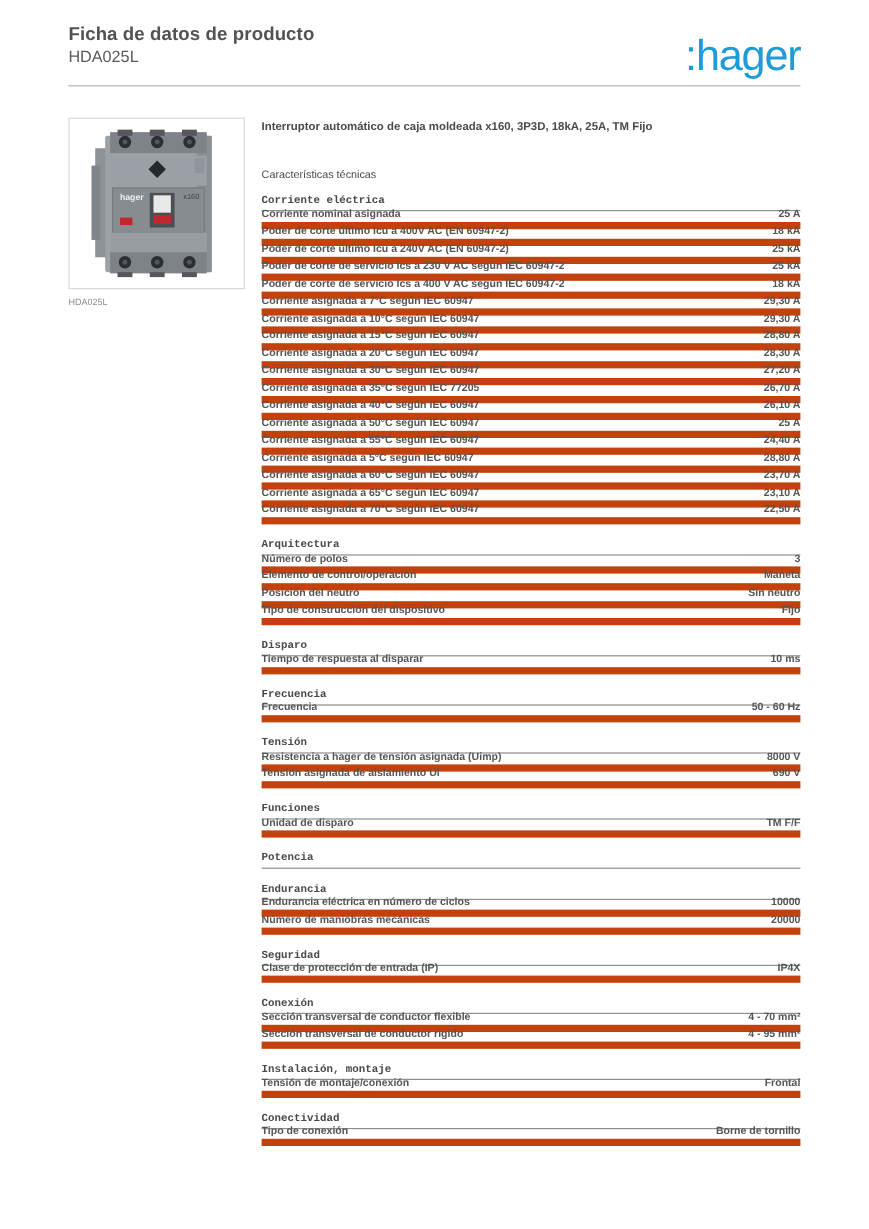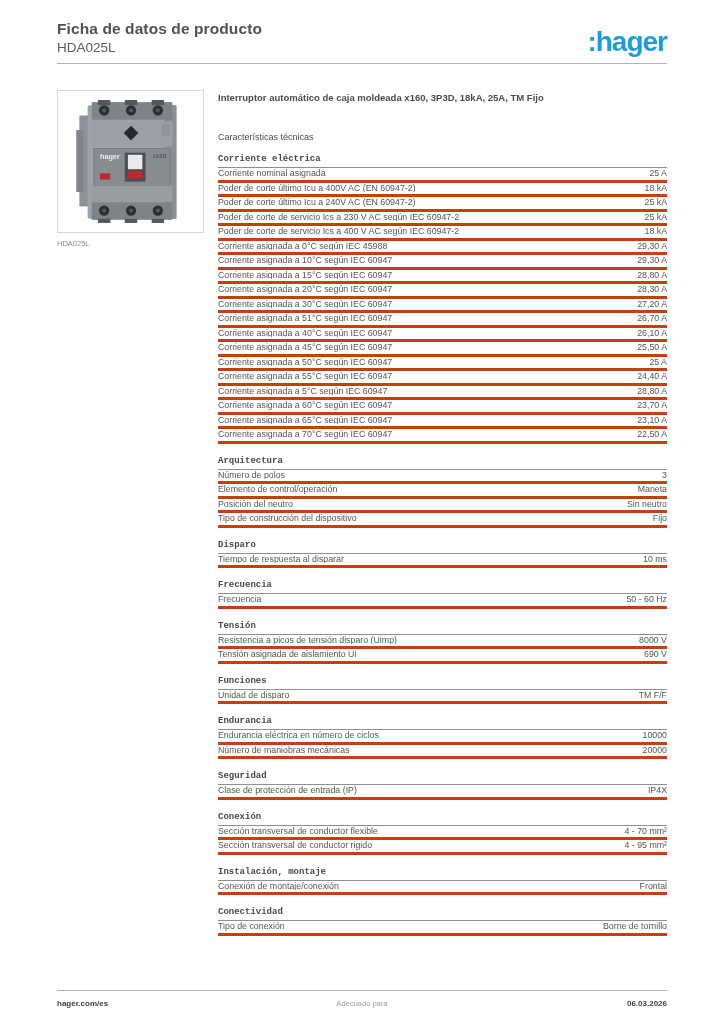":hager" .logo { font-size: 28px -> 36px; font-weight: bold -> normal }
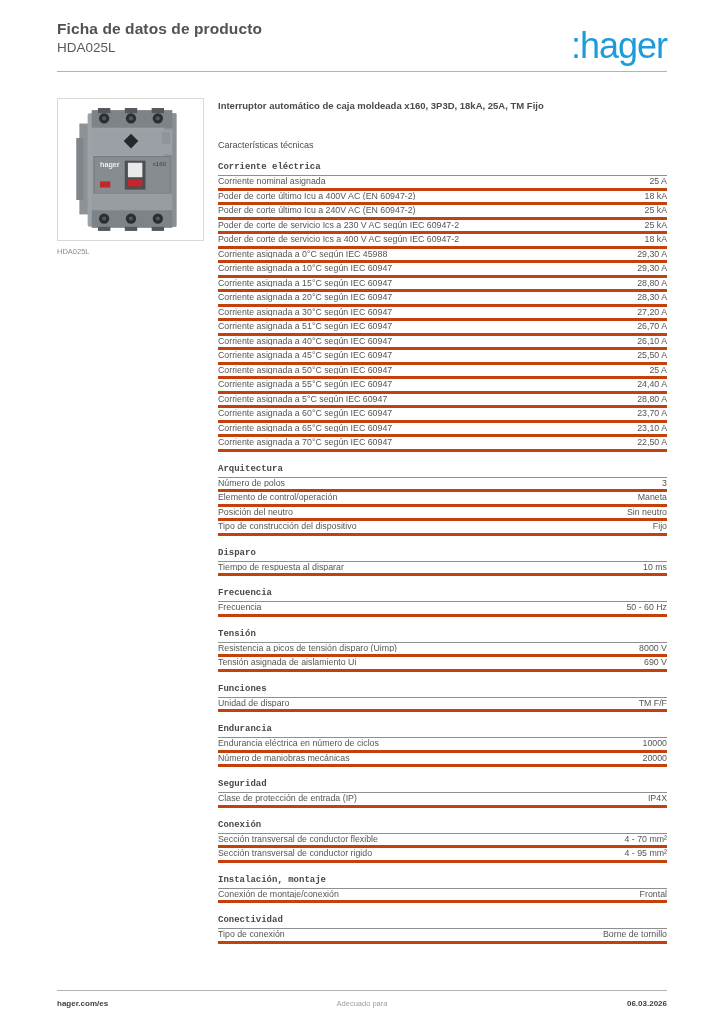"Corriente nominal asignada" .spec-row { align-items: none -> flex-end; border-bottom: 3px solid #c2410c -> 6px solid #c2410c; font-weight: none -> bold }
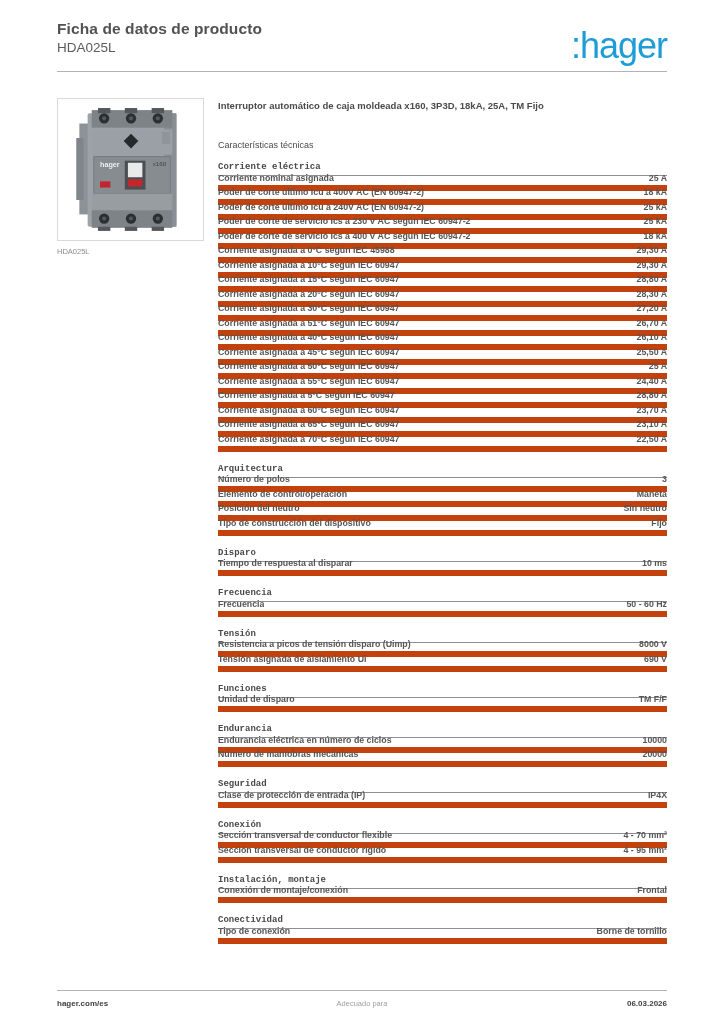"Corriente asignada a 0°C según" span.lab { text: 0°C según IEC 45988 -> 7°C según IEC 60947 }
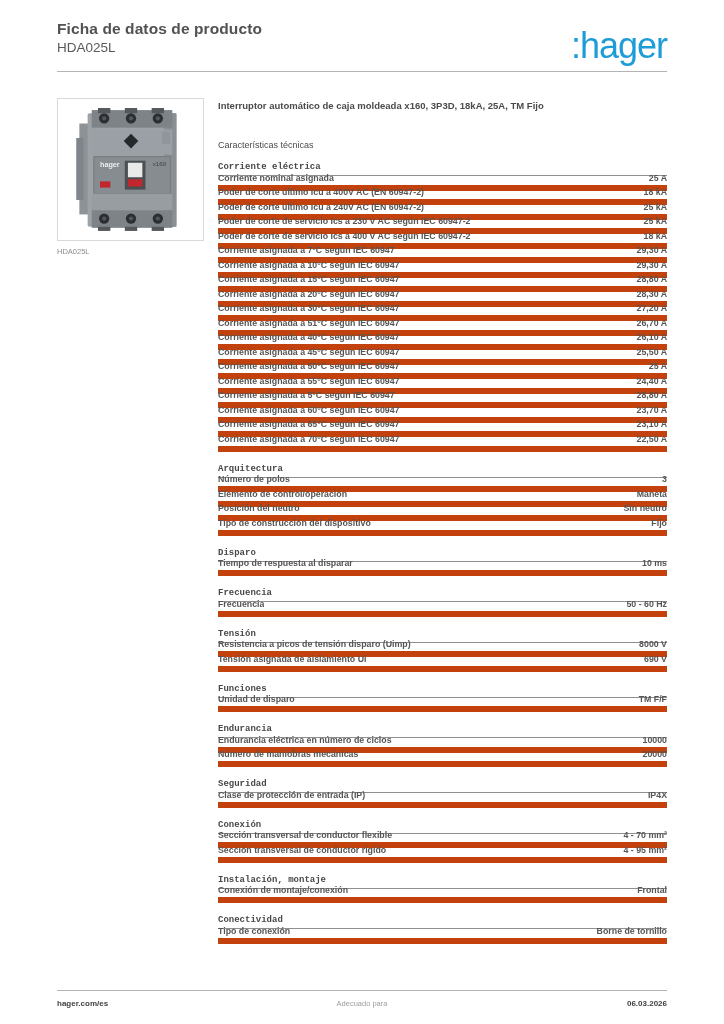"Corriente asignada a 51°C según" span.lab { text: 51°C según IEC 60947 -> 35°C según IEC 77205 }
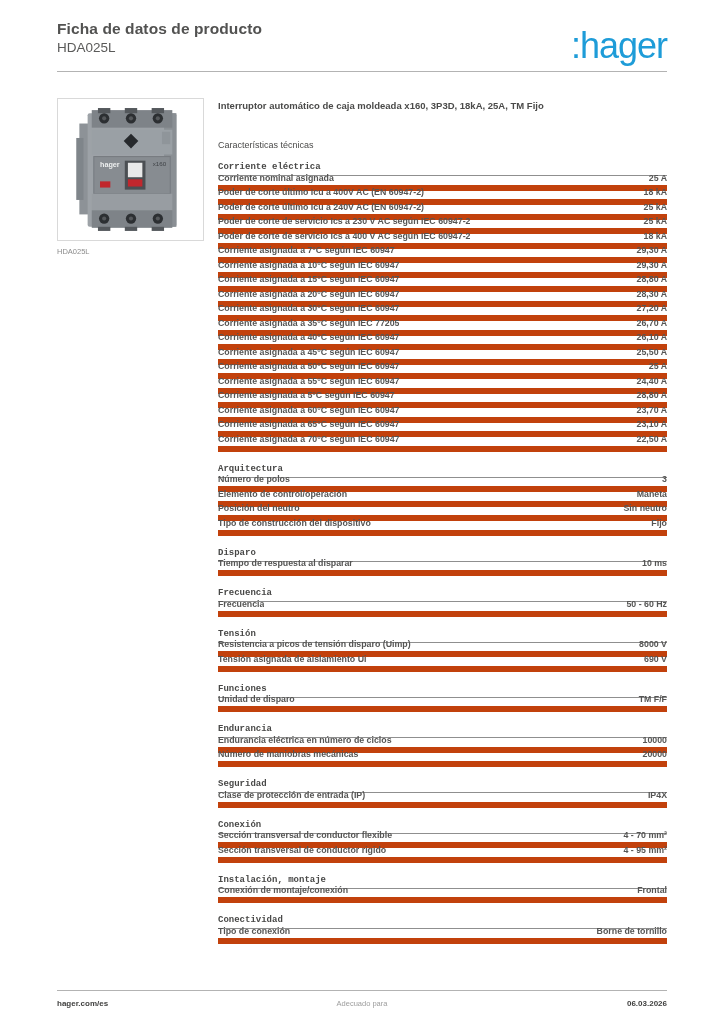"Corriente asignada a 45°C según" div.spec-row { html: <div> <span>Corriente asignada a 45°C según IEC 60947</span> <span>25,50 A</span> </div> -> none }
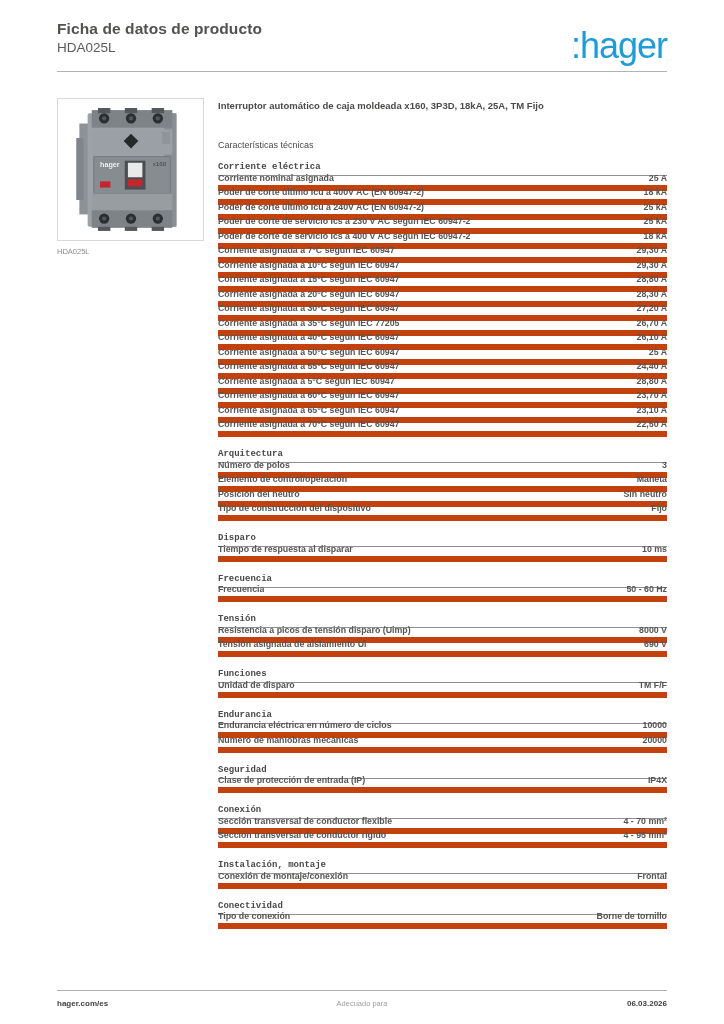"Resistencia a picos de tensión" span.lab { text: picos de tensión disparo -> hager de tensión asignada }
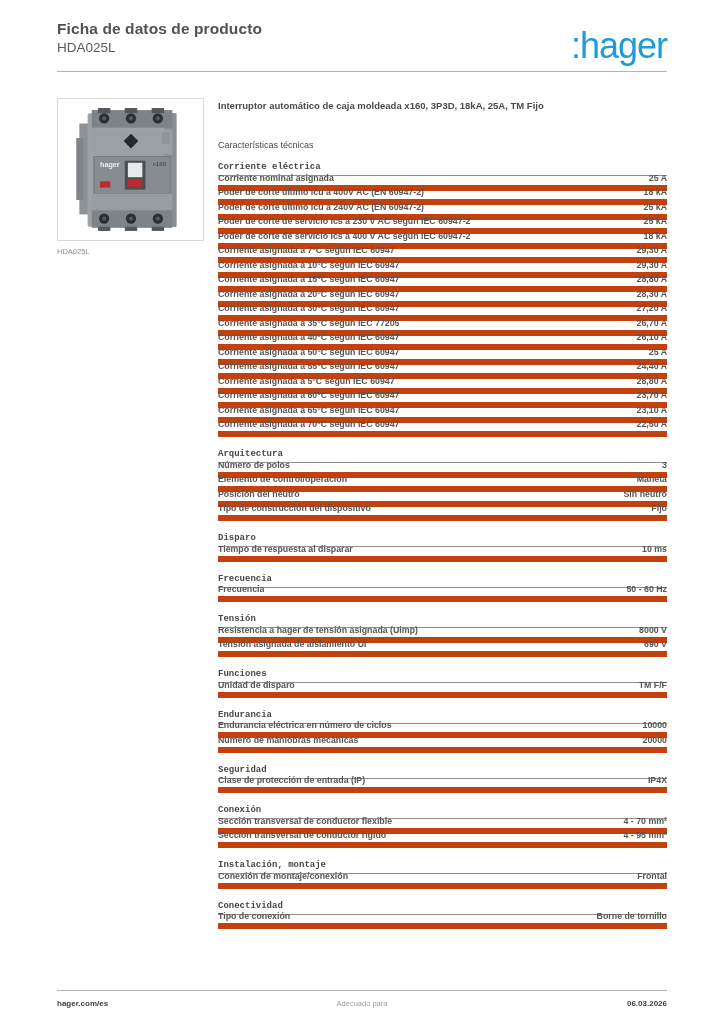"Potencia" div.sec-title { html: none -> <div>Potencia</div> }
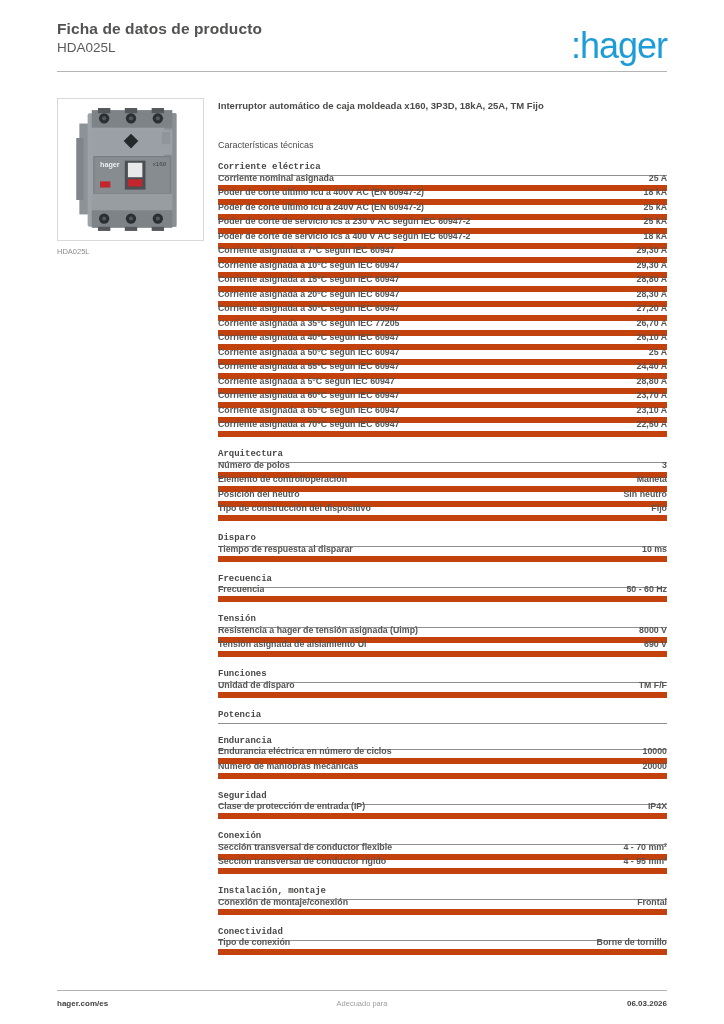"Conexión de montaje/conexión" span.lab { text: Conexión -> Tensión }
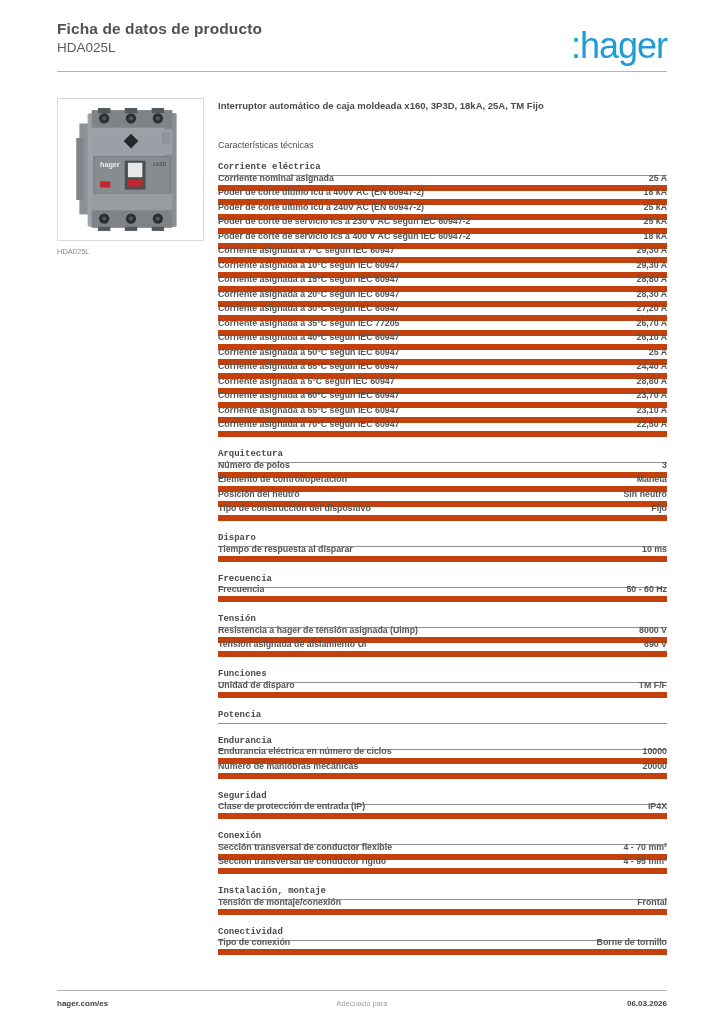"hager.com/es" footer.footer { html: <footer> <div>hager.com/es</div> <div>Adecuado para</div> <div>06.03.2026</div> </footer> -> none }
